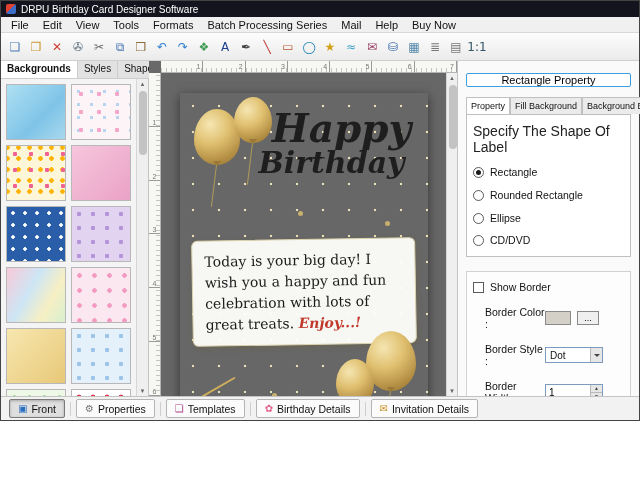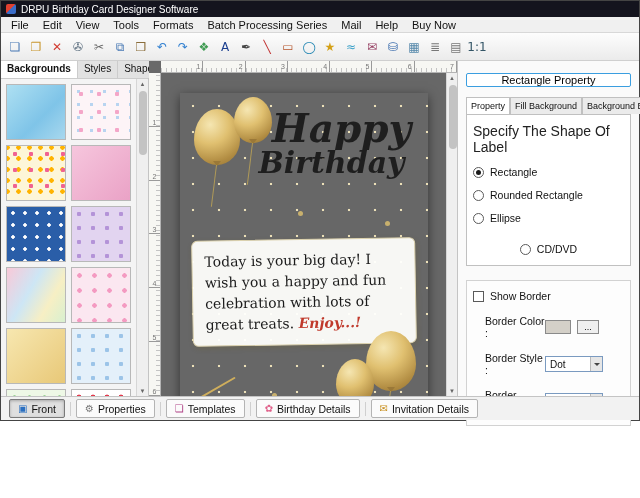"CD/DVD" .cd-row { justify-content: center -> none; margin-top: 11px -> 2px }
